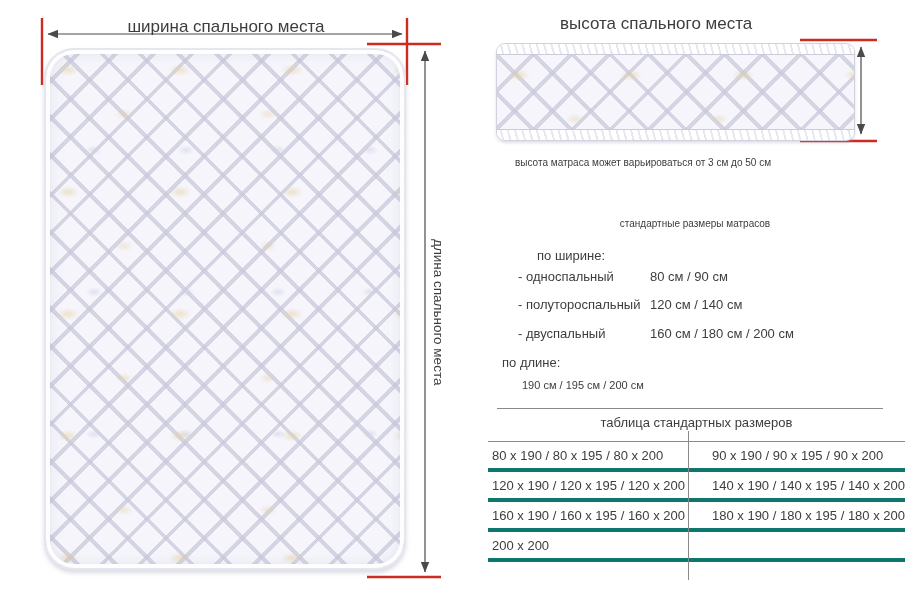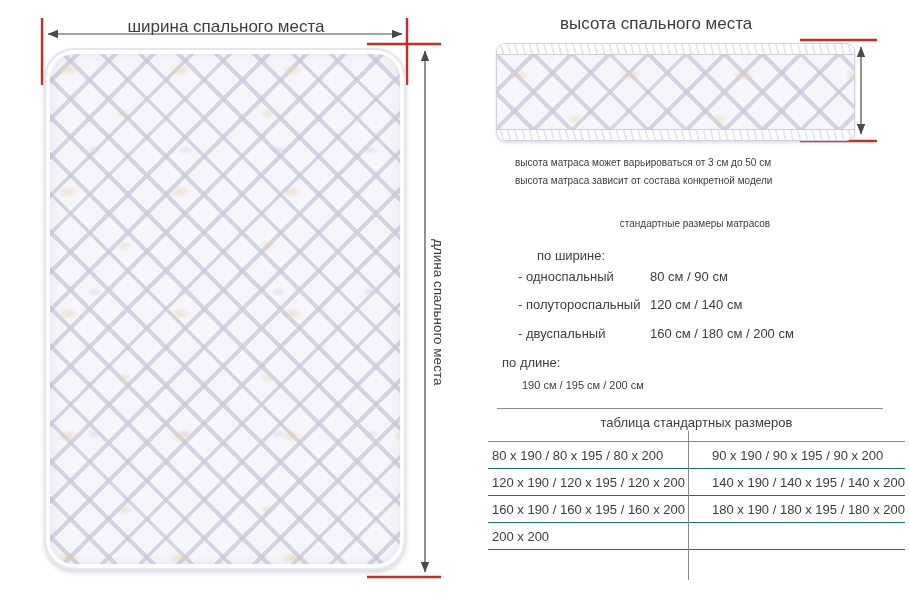"высота матраса зависит от состава" div.note-line { html: <div>высота матраса зависит от состава конкретной модели</div> -> none }
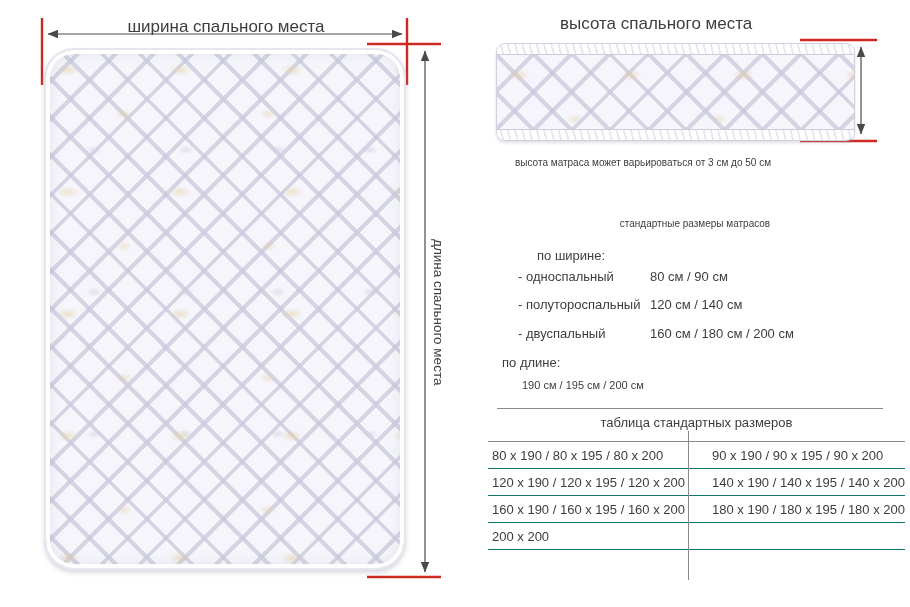"80 x 190 / 80" .size-row { border-bottom: 1px solid #0f766e -> 4px solid #0f766e }
